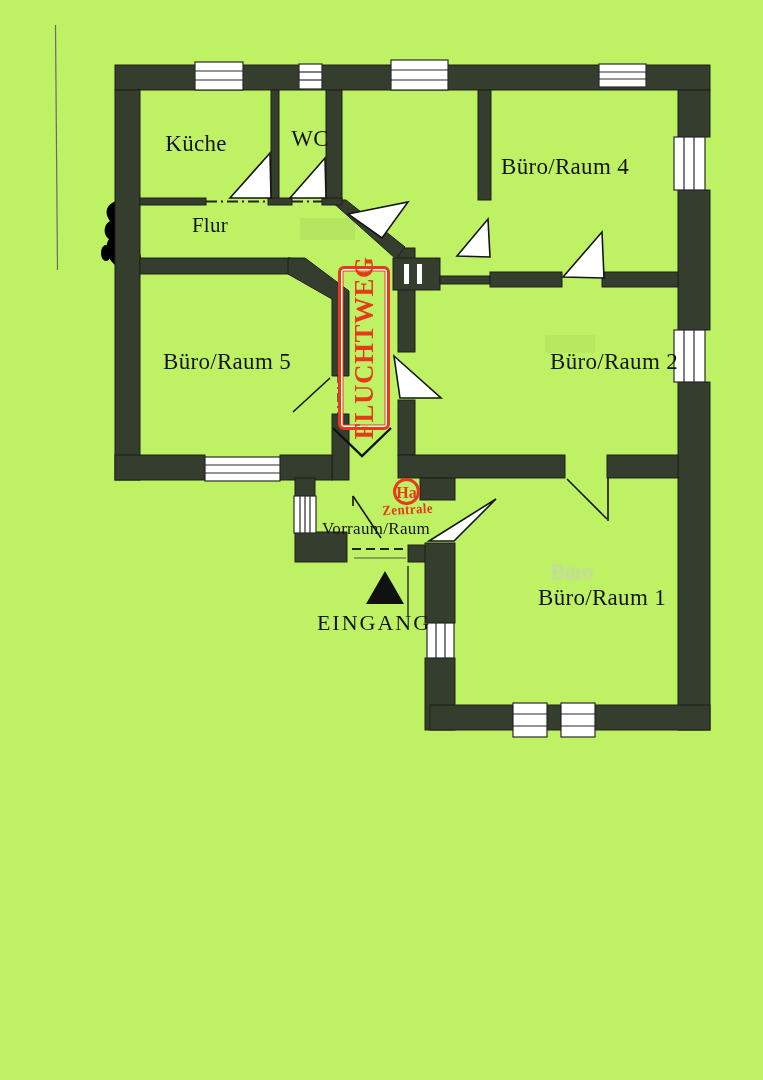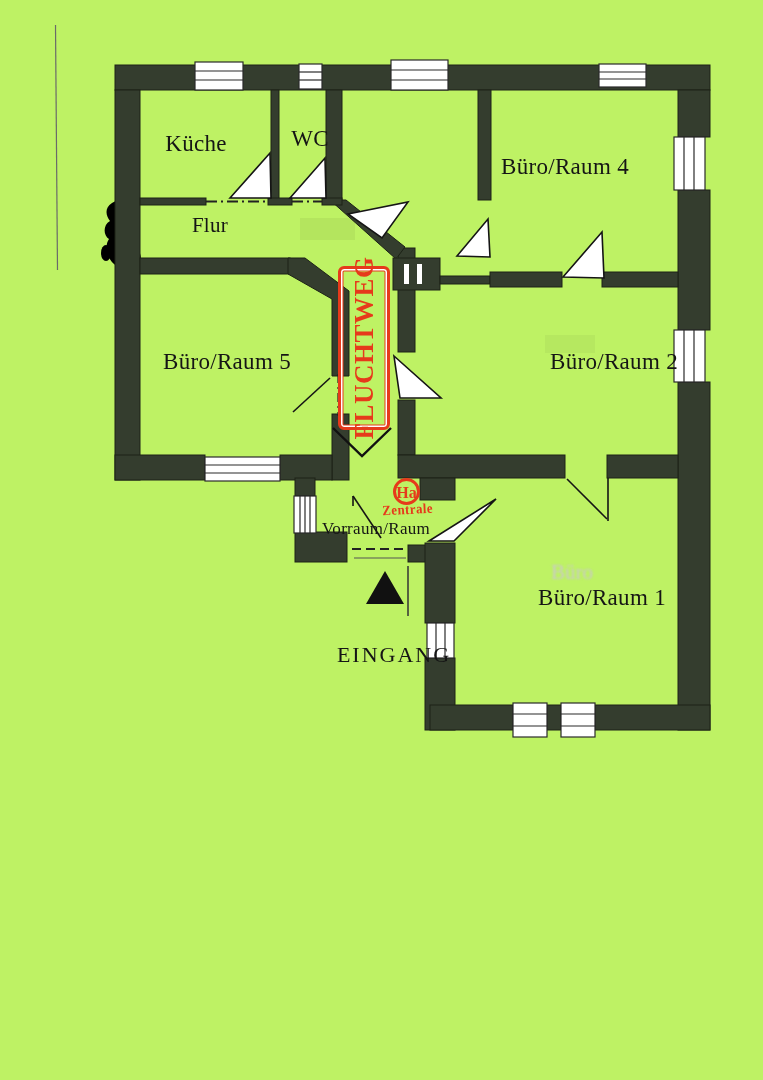"EINGANG" div.lbl { left: 394px -> 374px; margin-top: 32px -> none }
